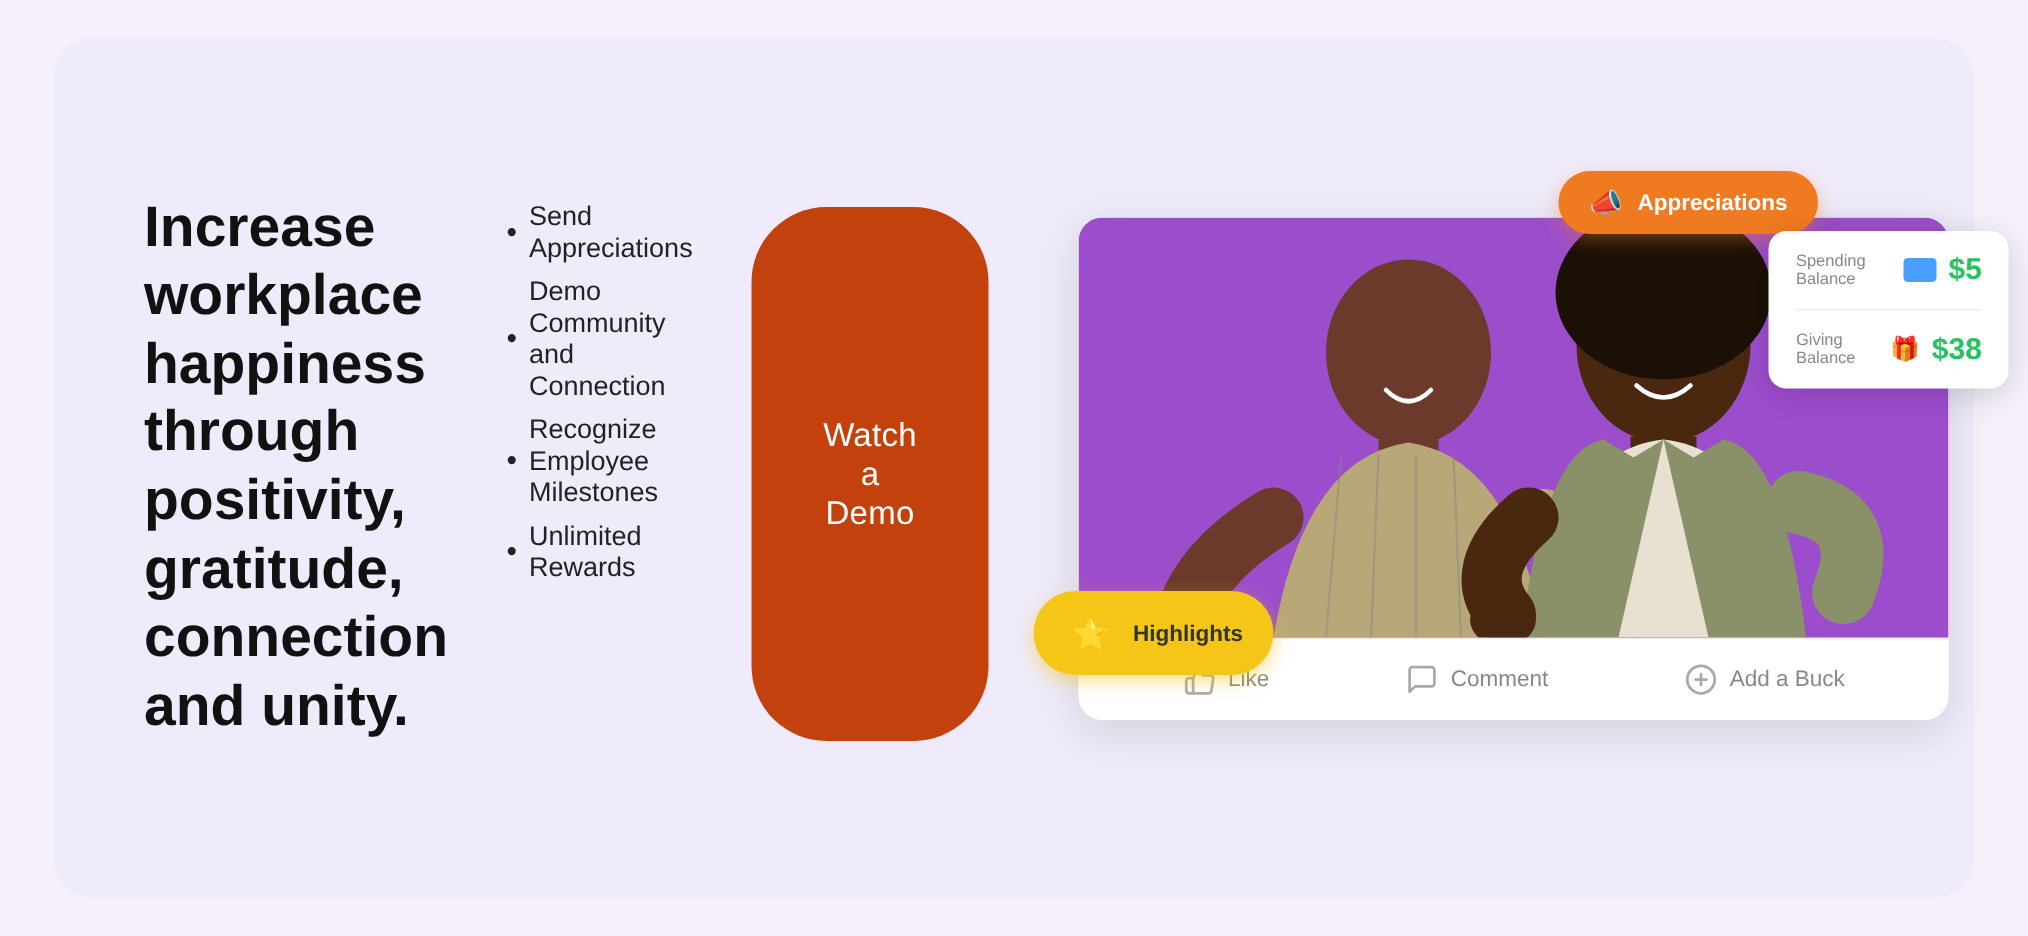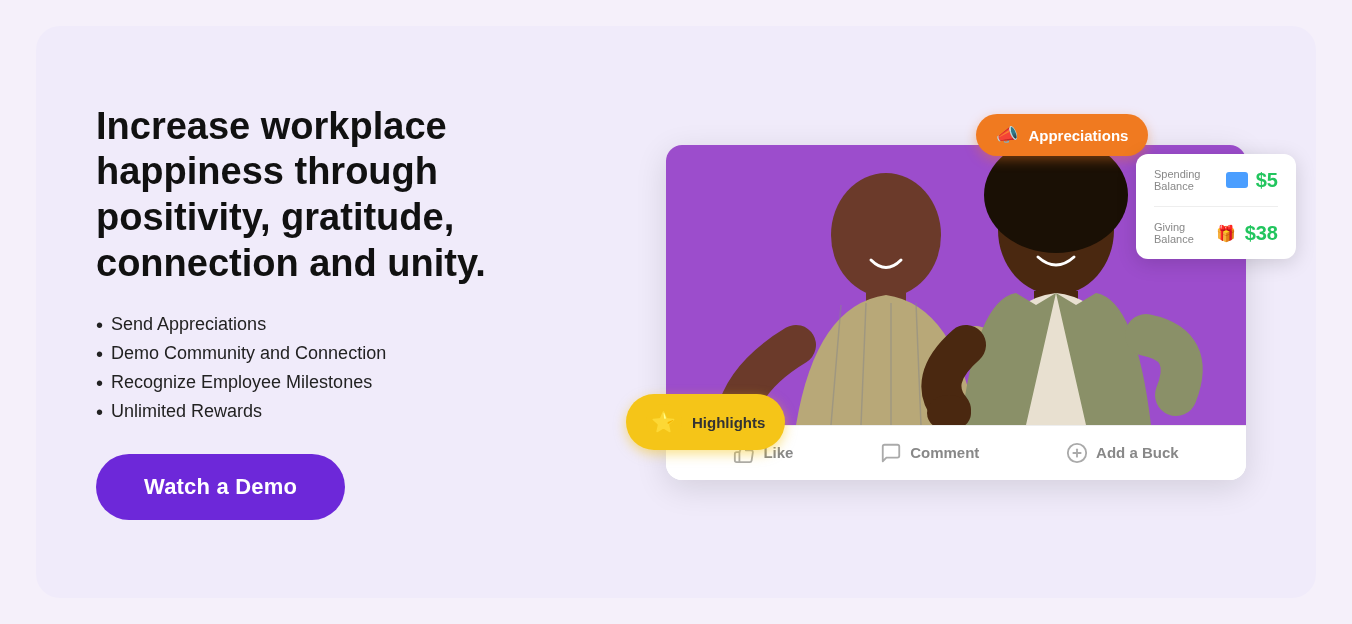"Increase workplace happiness through" .left-section { flex-direction: column -> none; gap: 24px -> 39px }
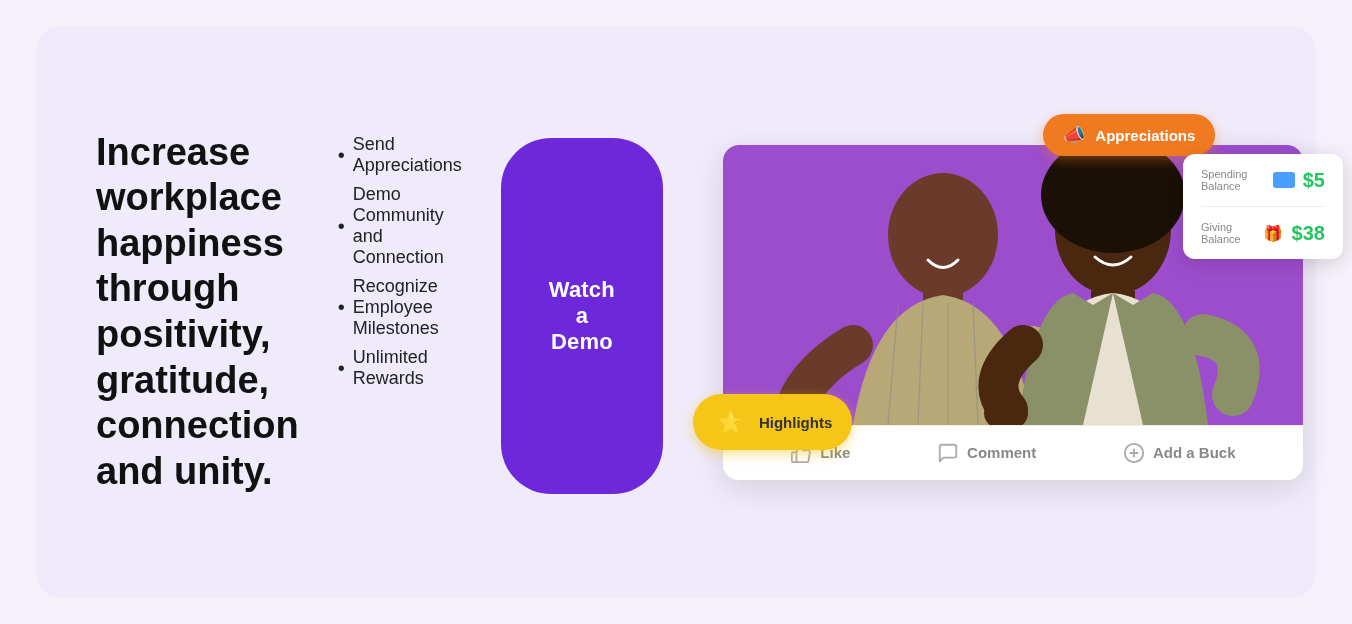"Watch a Demo" .cta-button { background: #6d28d9 -> #c2410c; font-weight: 700 -> 400 }
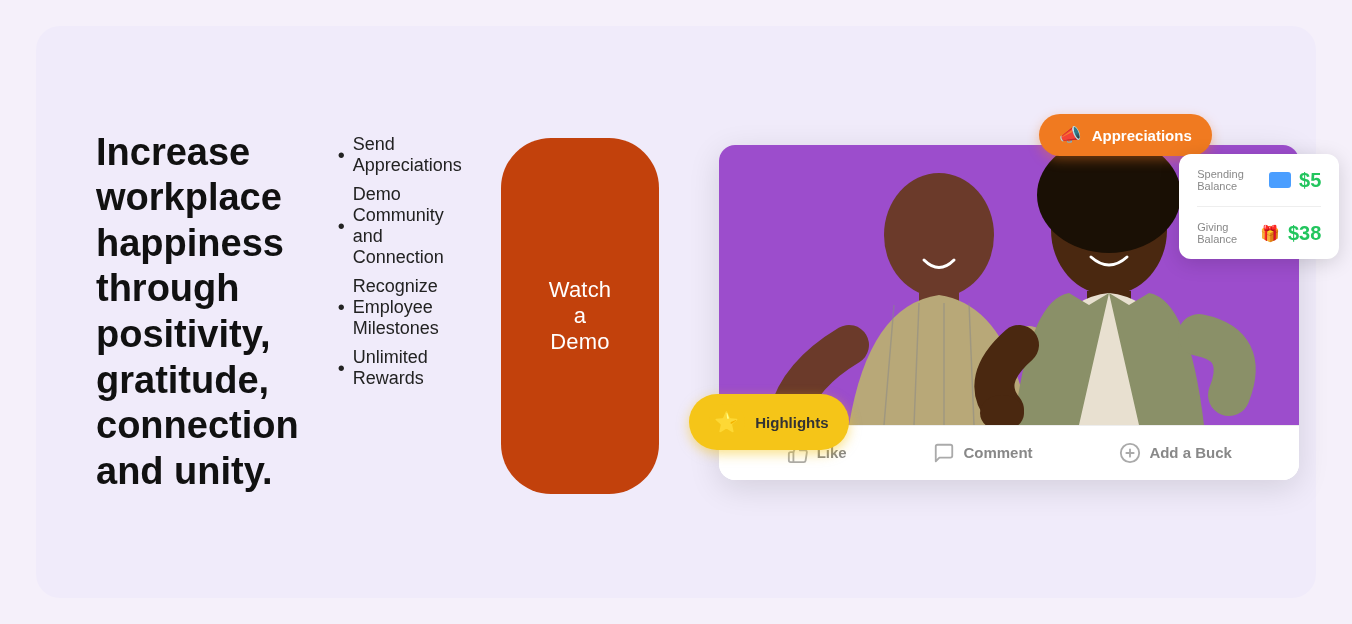"Like" .main-card { font-weight: bold -> none }
